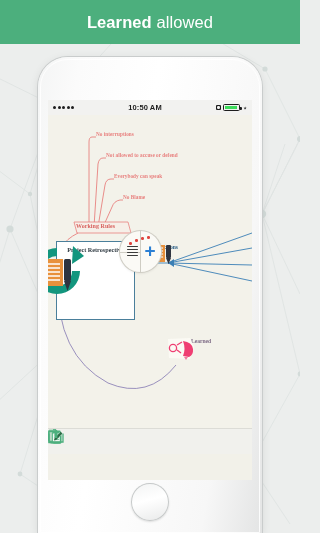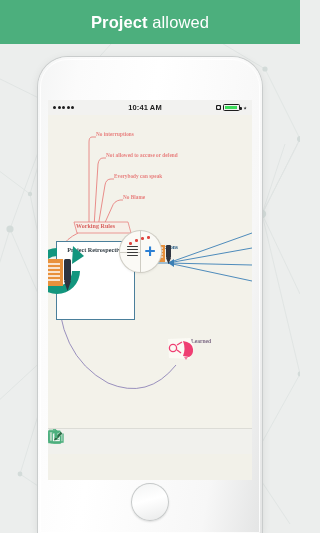"Project" b { text: Project -> Learned }
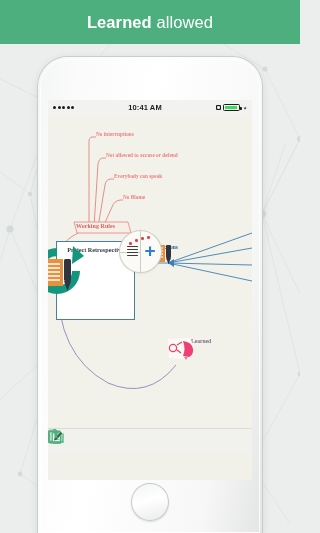"10:41 AM" div.sb-time { text: 10:41 -> 10:50 }
